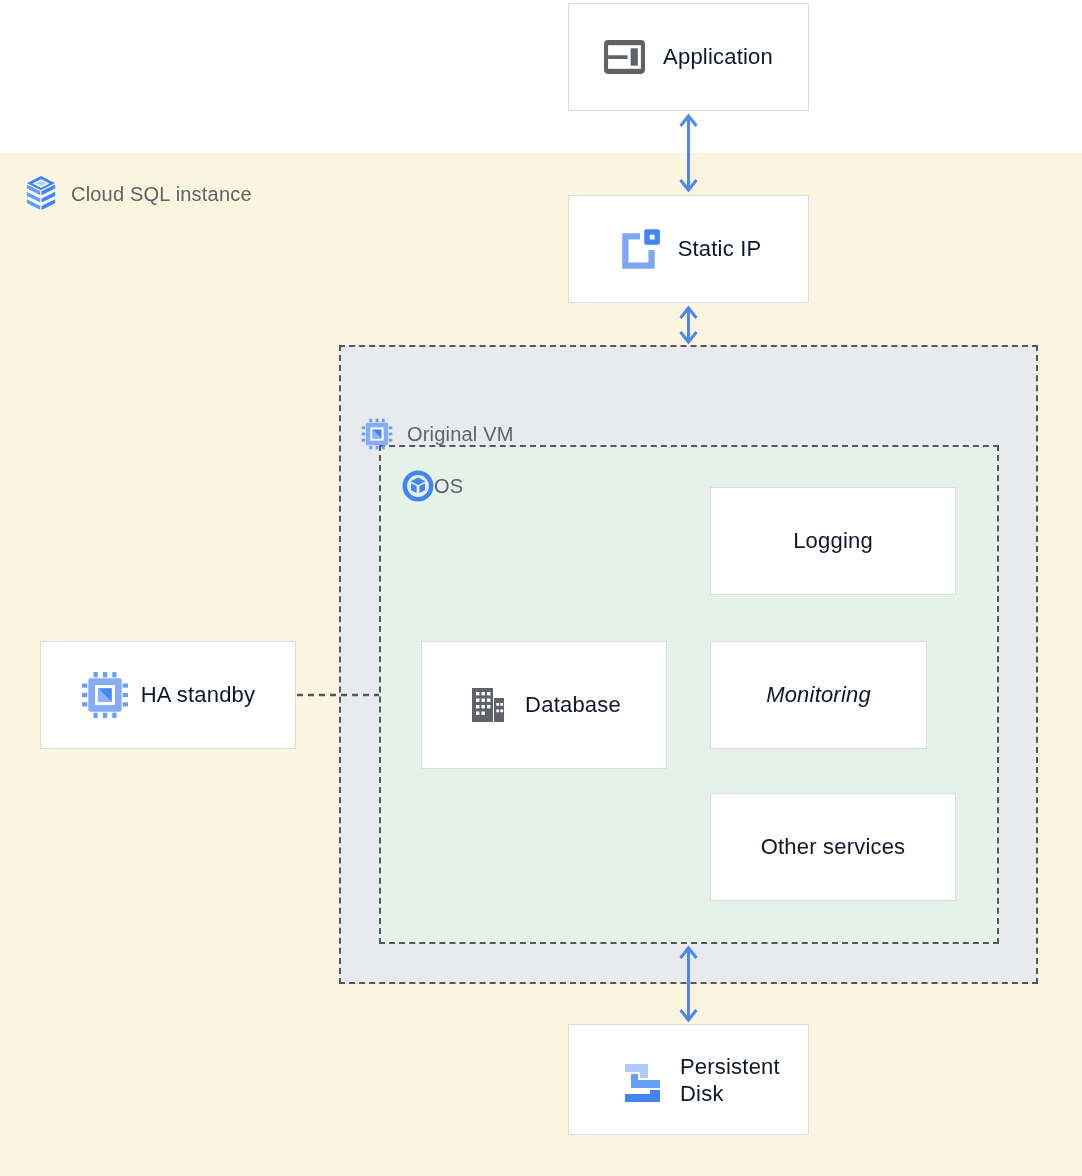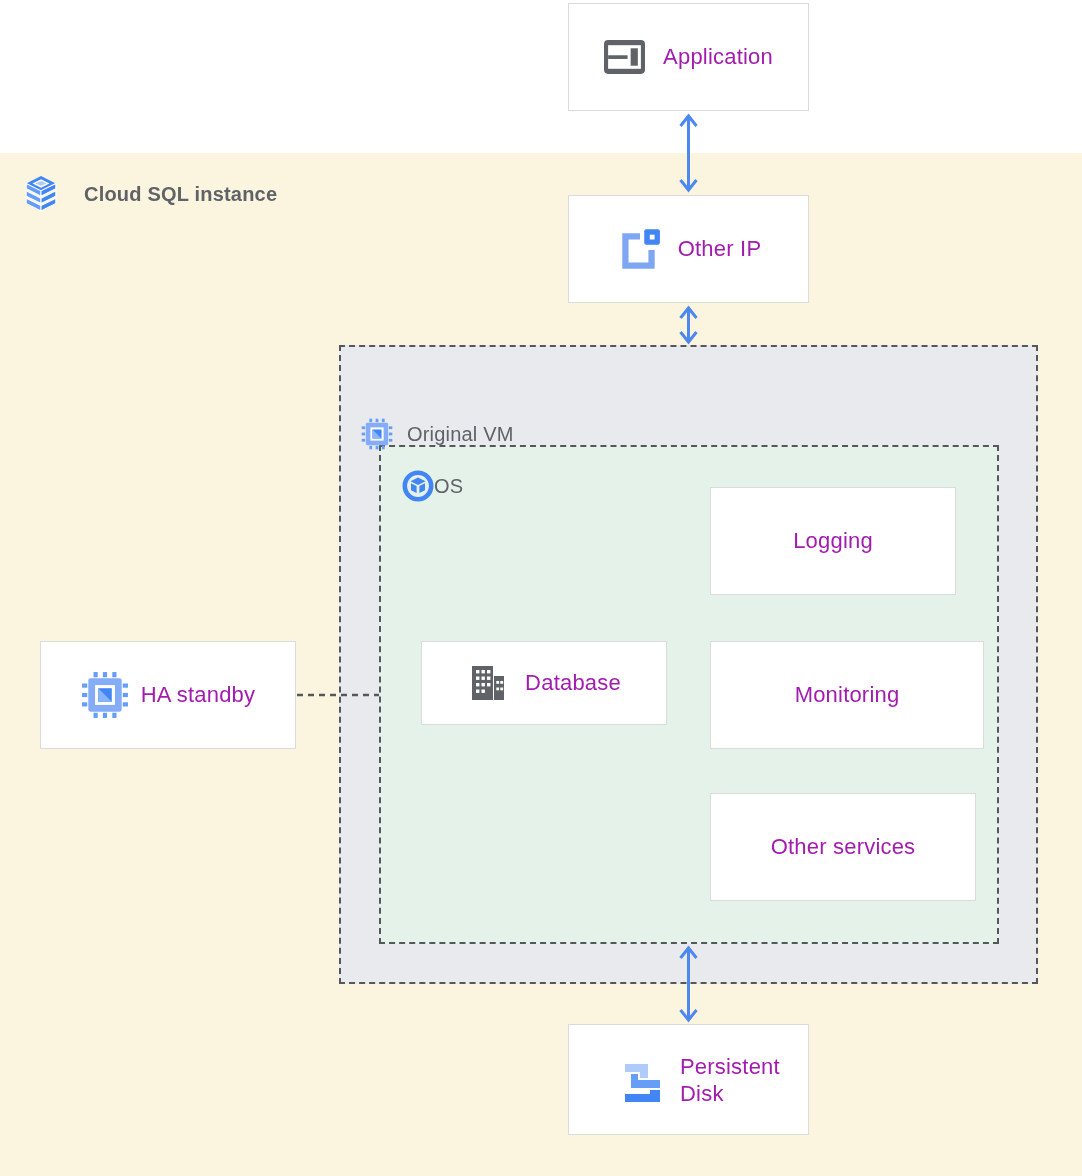"Application" .node .lbl { color: #a21caf -> #0f172a }
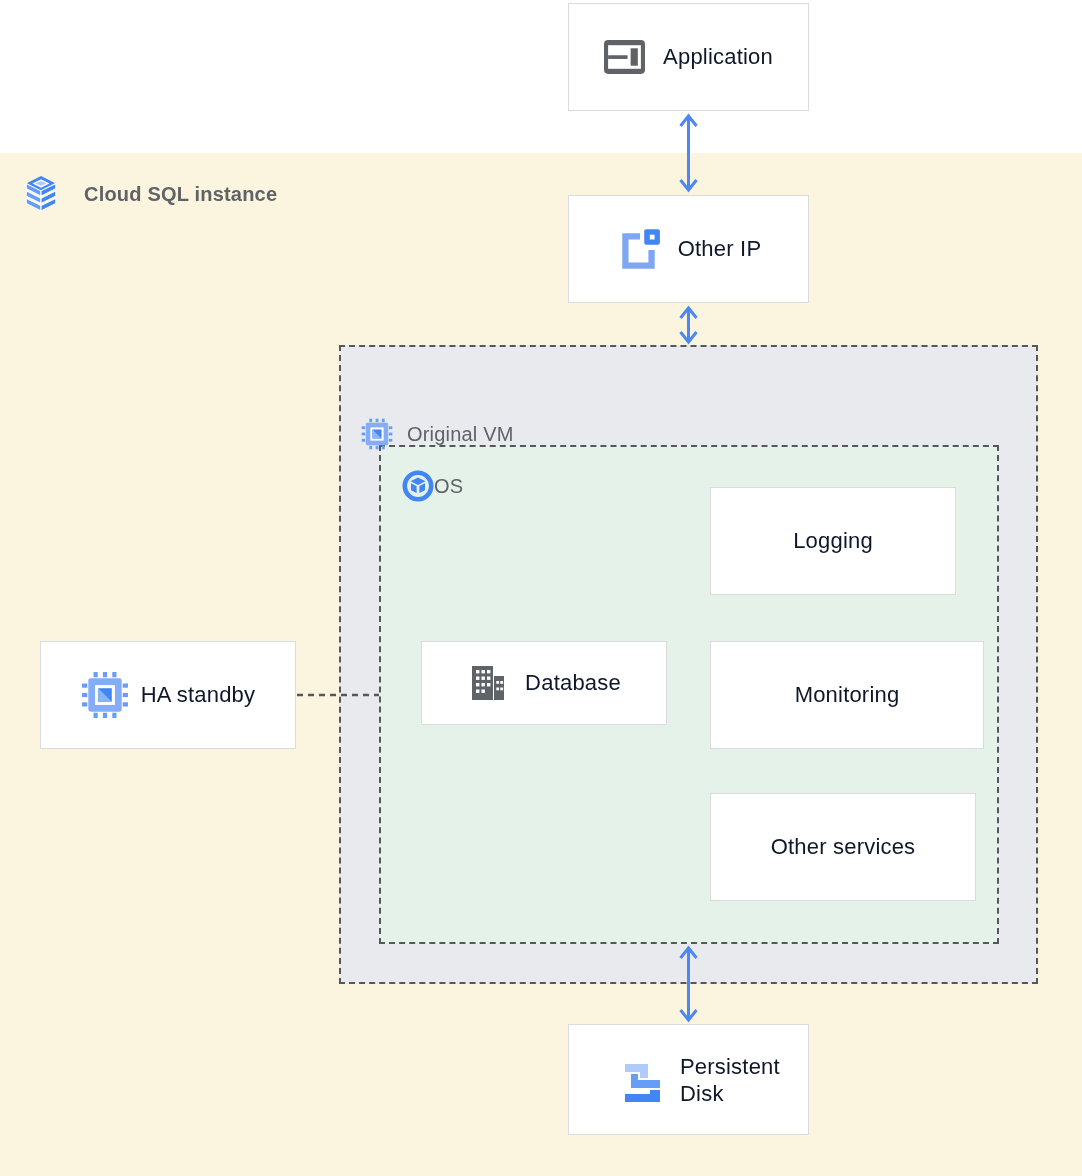"Cloud SQL instance" .lab-cloudsql .txt { font-weight: bold -> none; margin-left: 26px -> 13px }
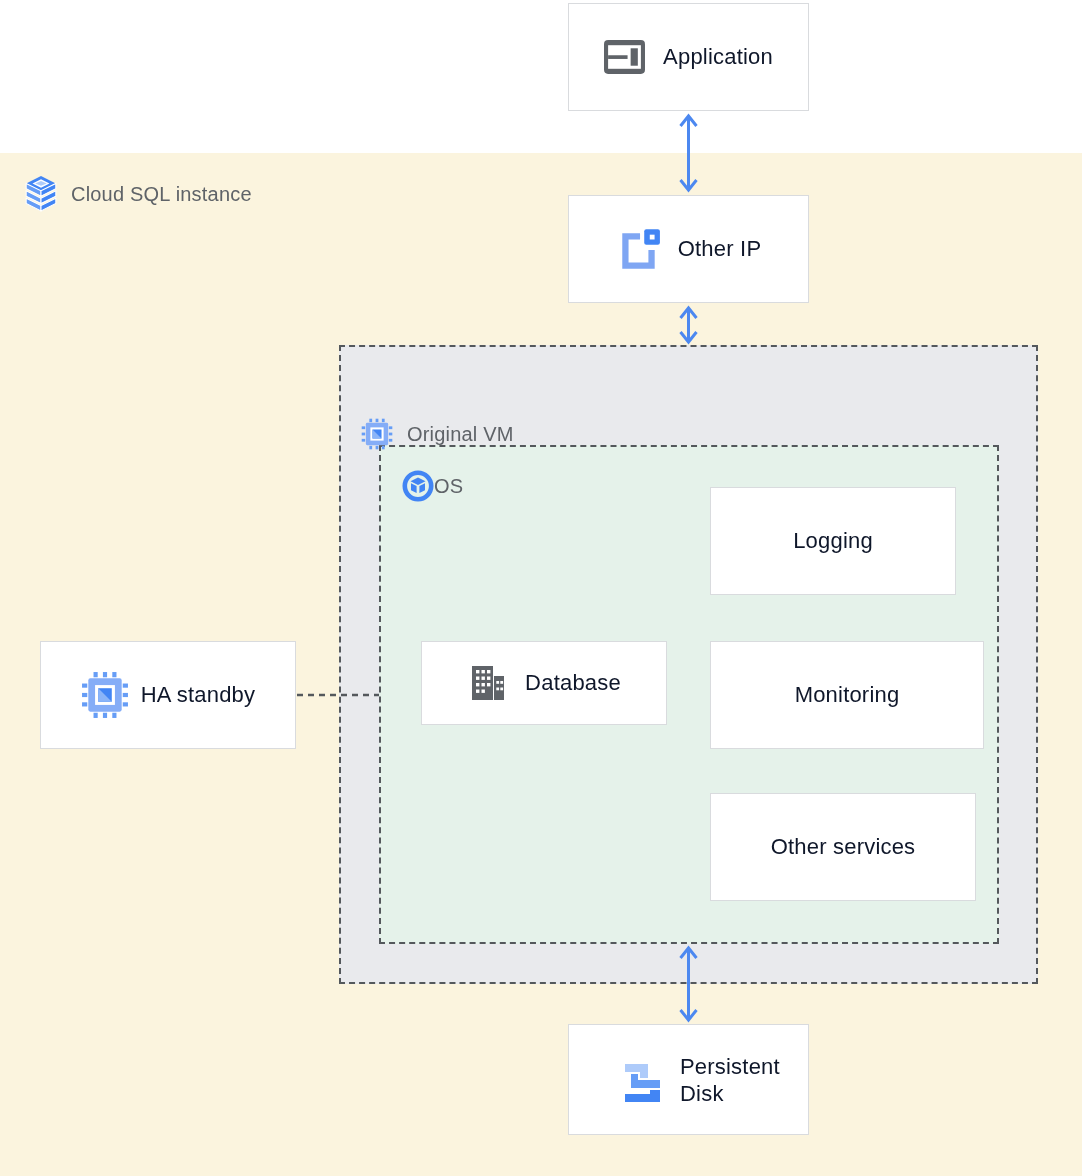"Other IP" span.lbl { text: Other -> Static }
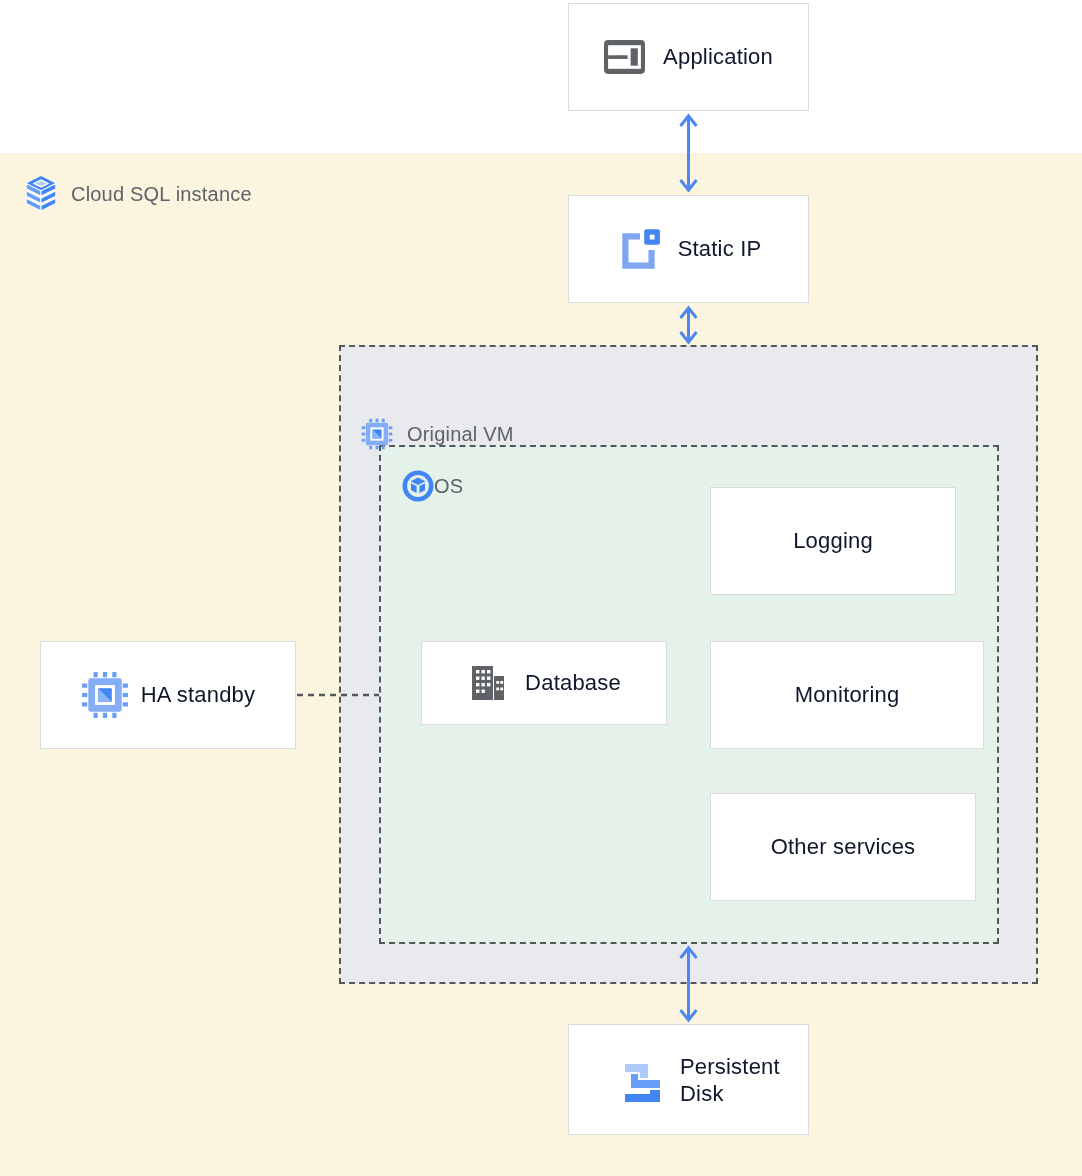"Database" .n-database { height: 84px -> 128px }
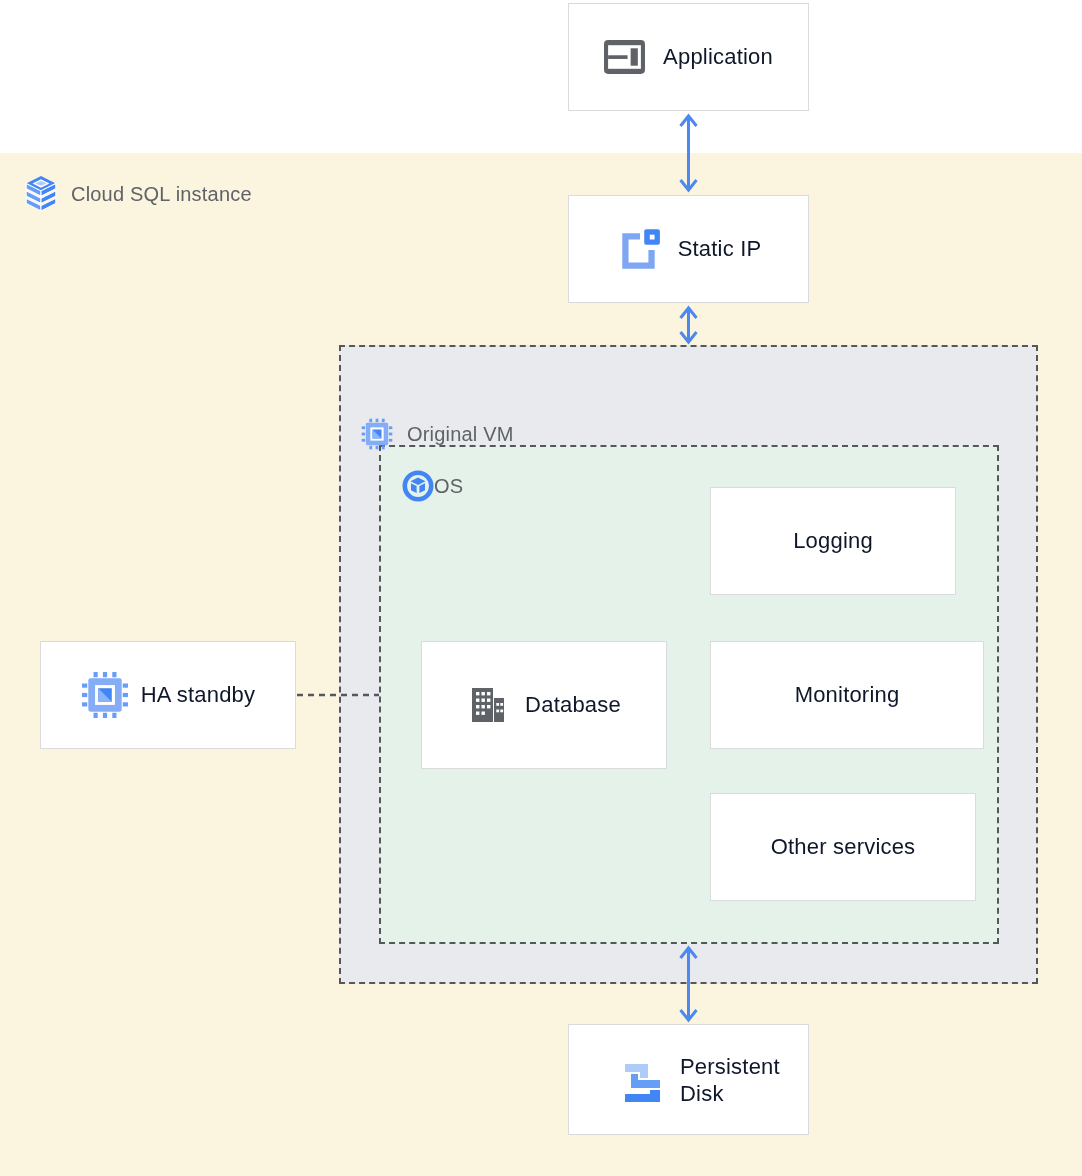"Monitoring" .n-monitoring { font-style: none -> italic; width: 274px -> 217px }
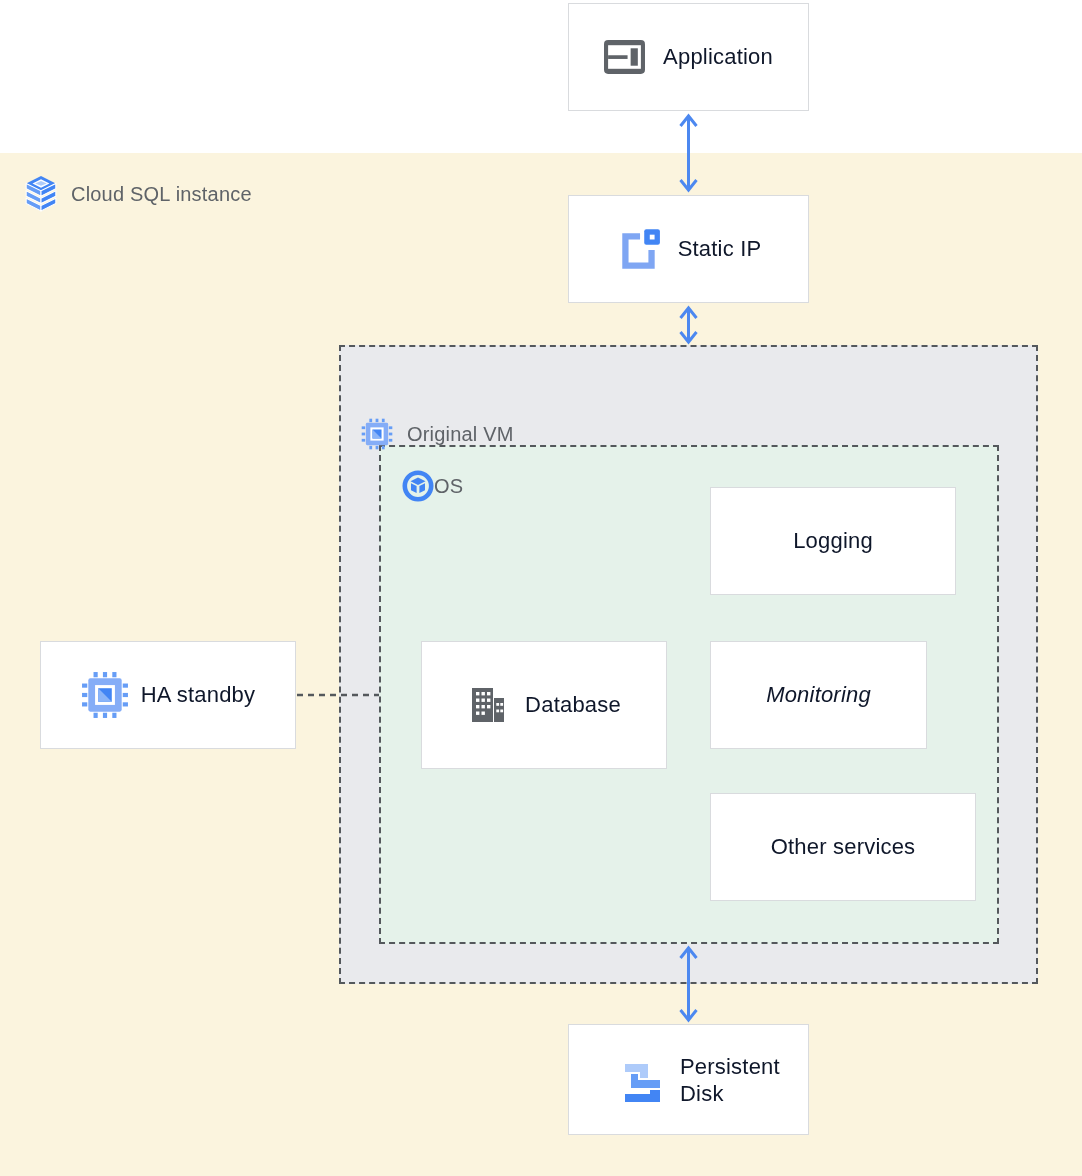"Other services" .n-other { width: 266px -> 246px }
